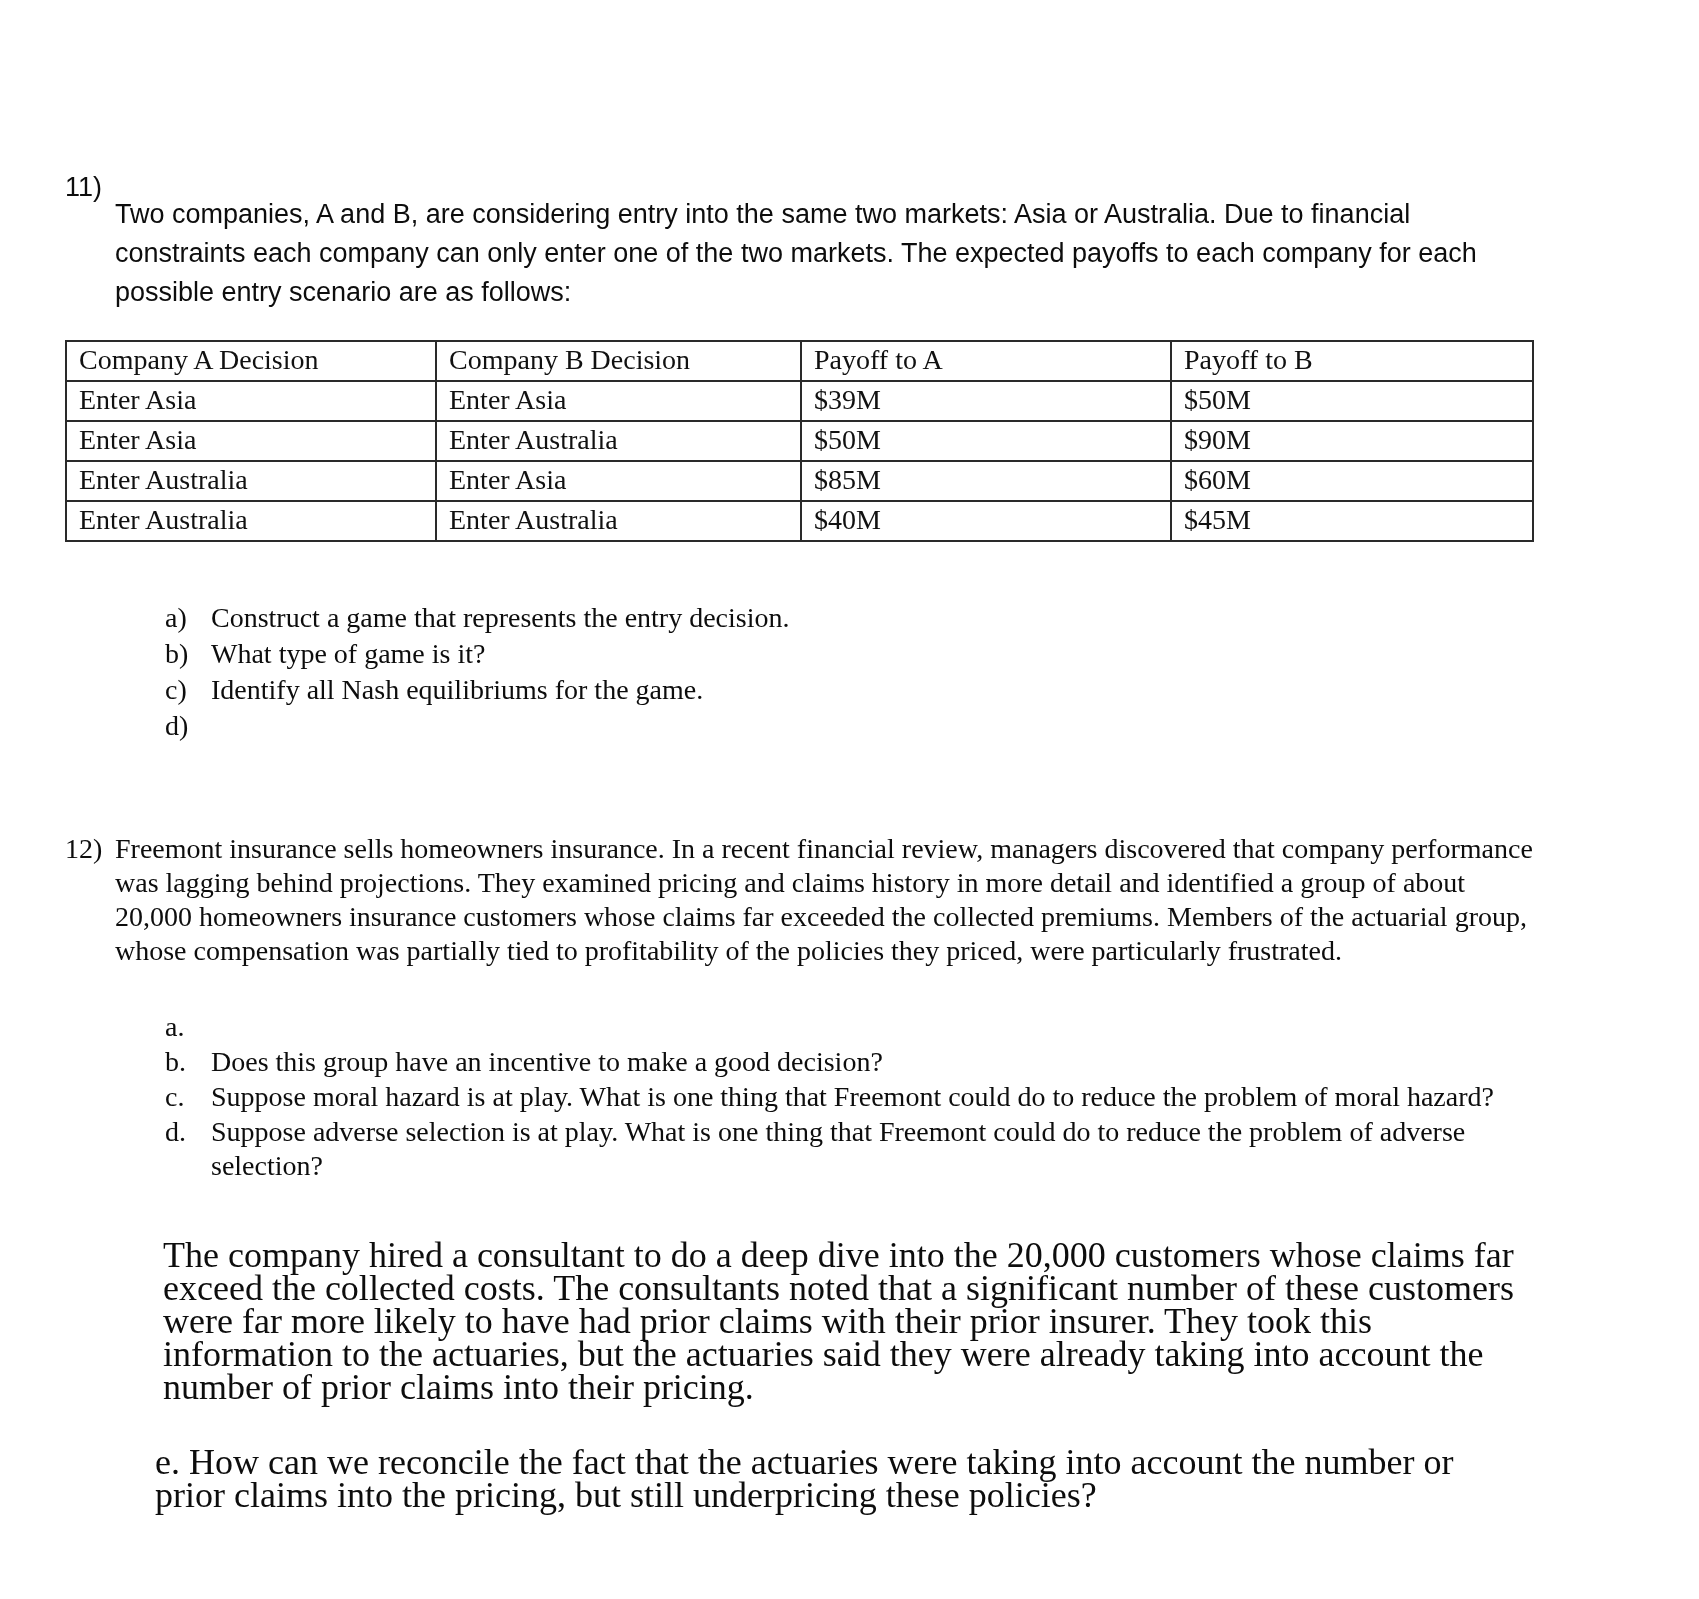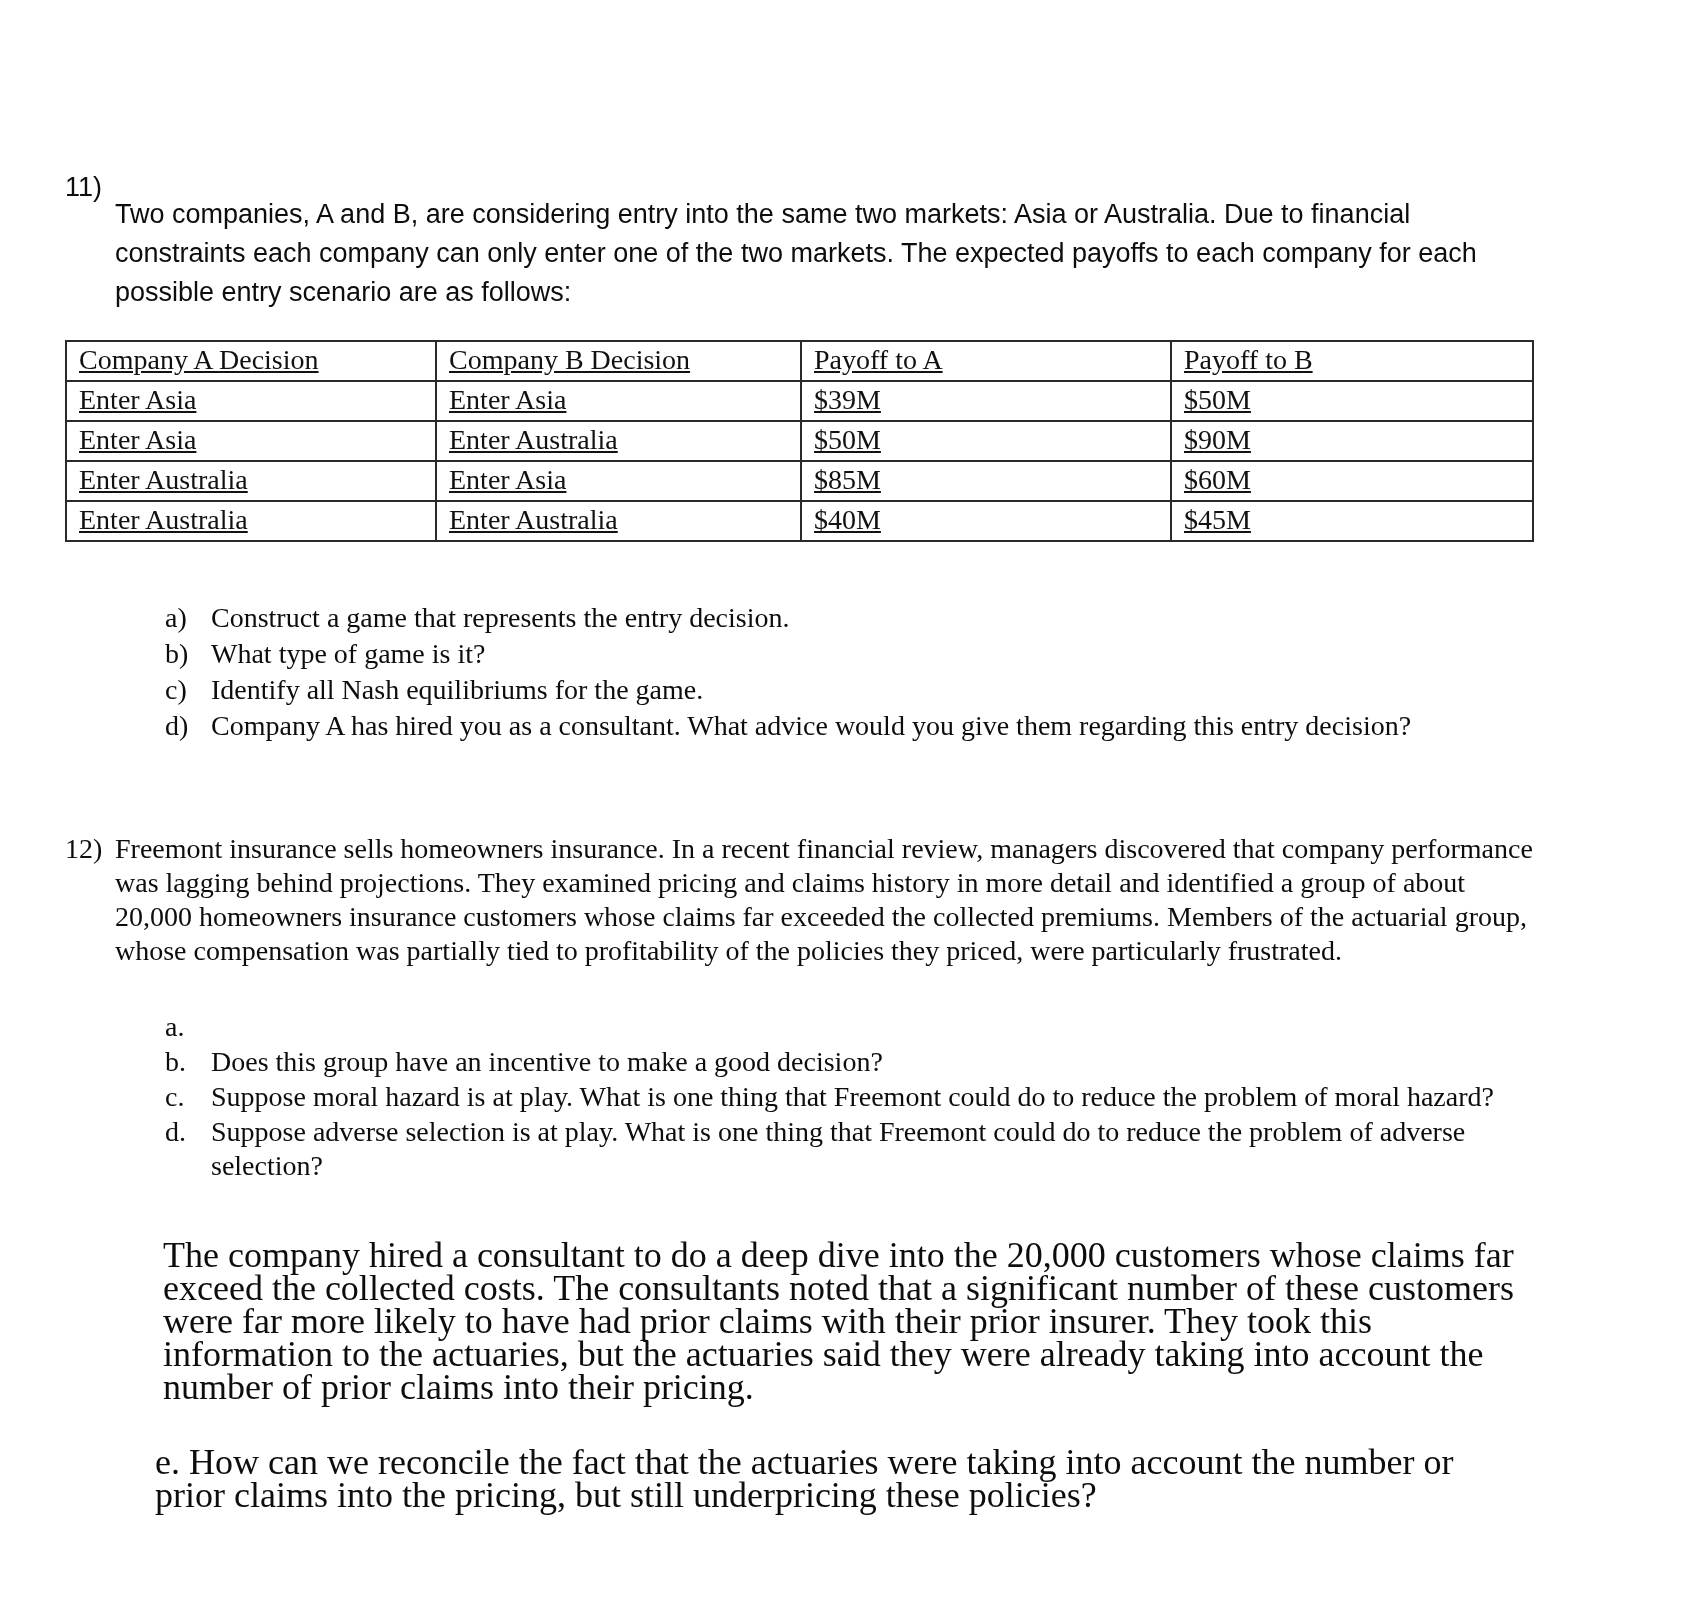"Company A Decision" table.payoff { text-decoration: underline -> none }
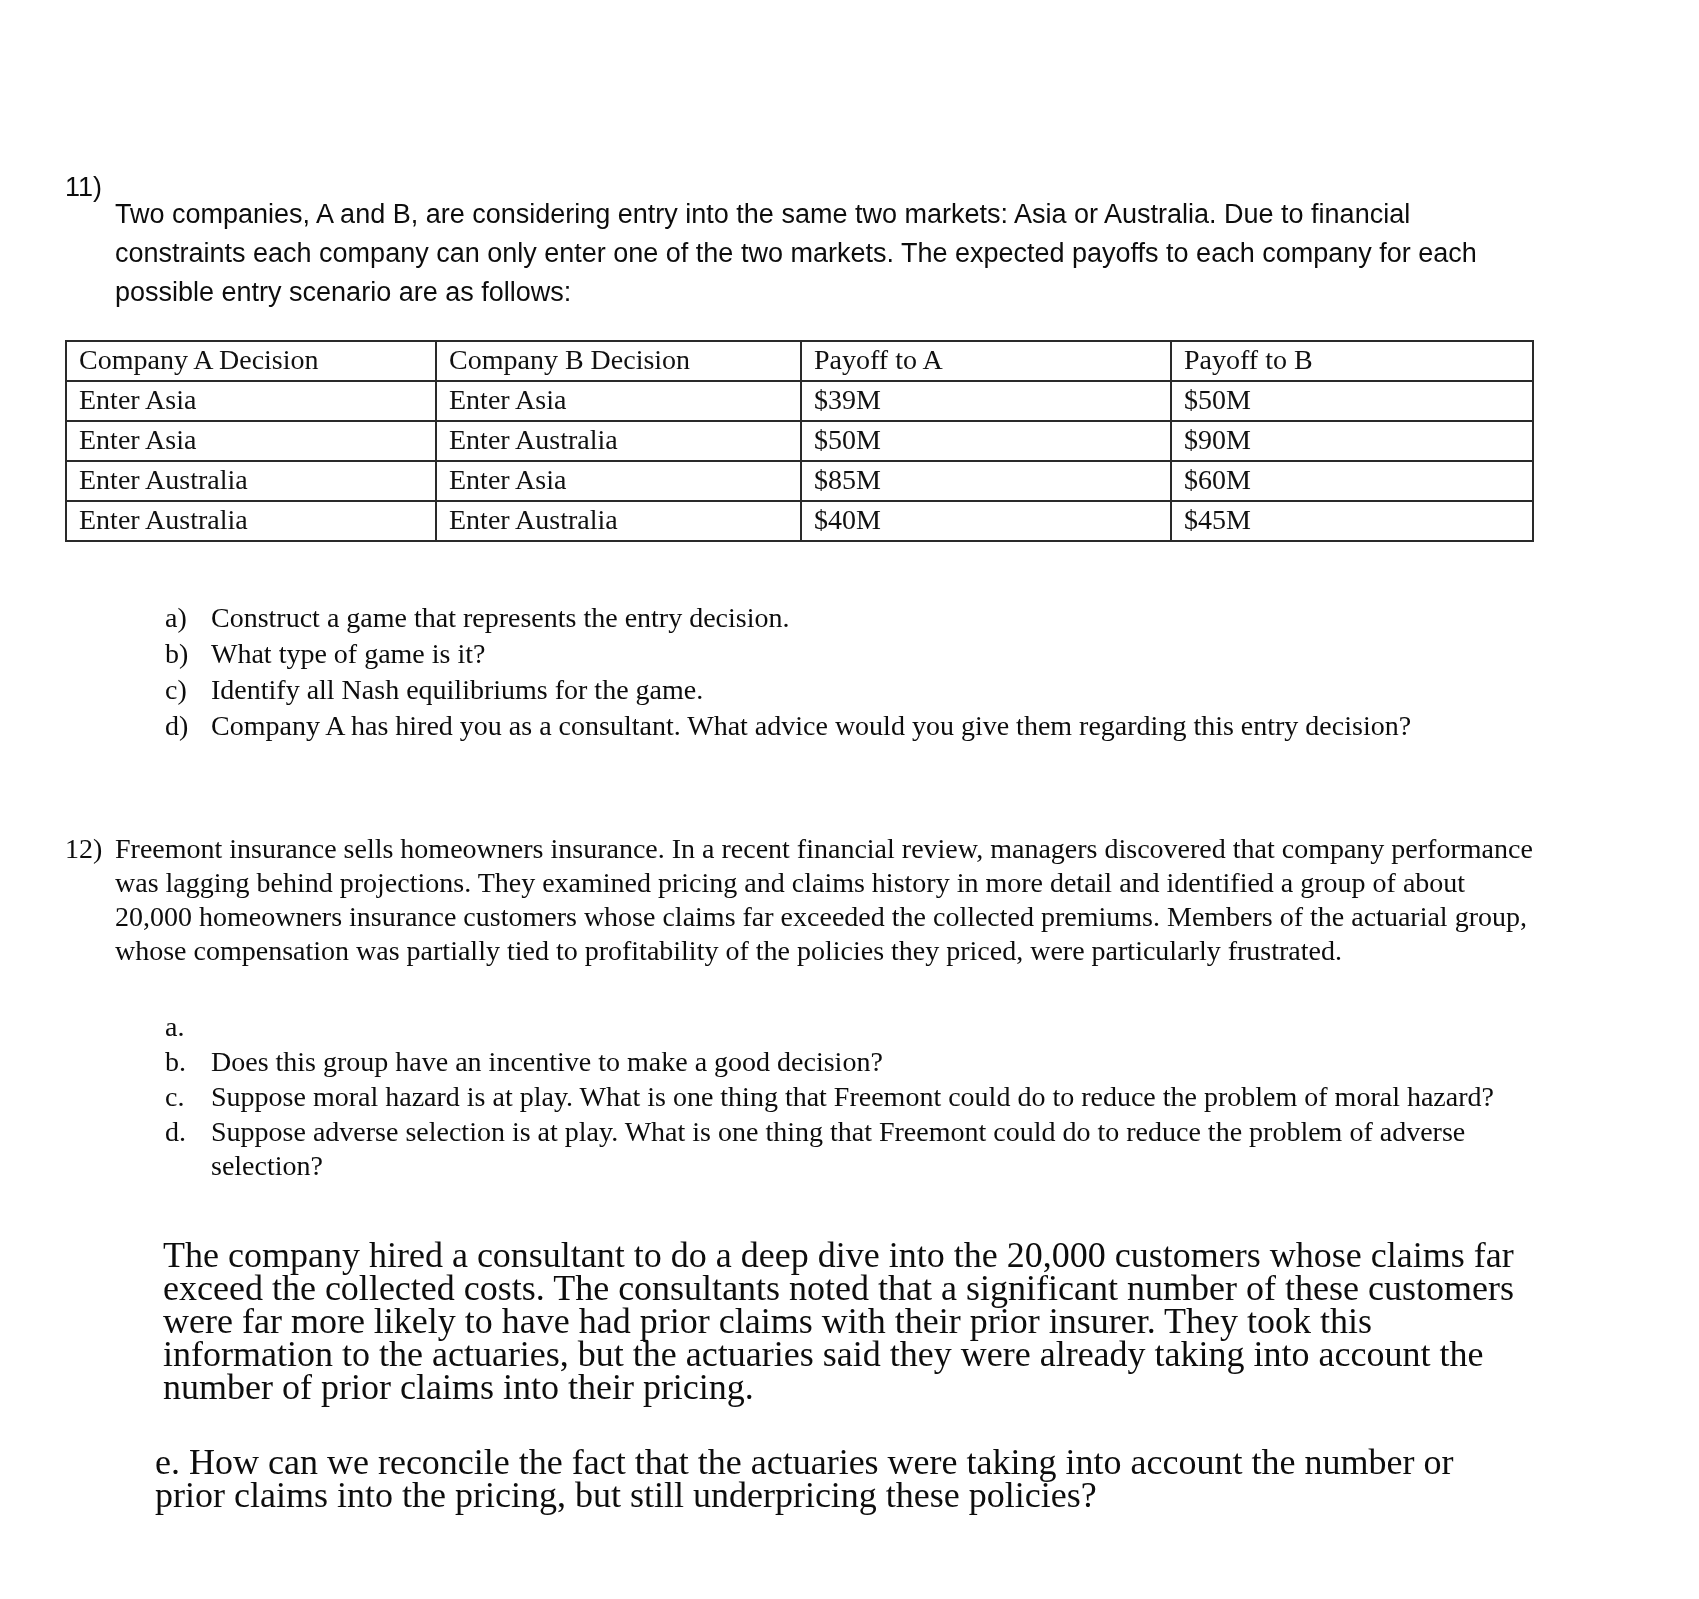"Company A has hired you" div.ptext { html: <div>Company A has hired you as a consultant. What advice would you give them regarding this entry decision?</div> -> none }
